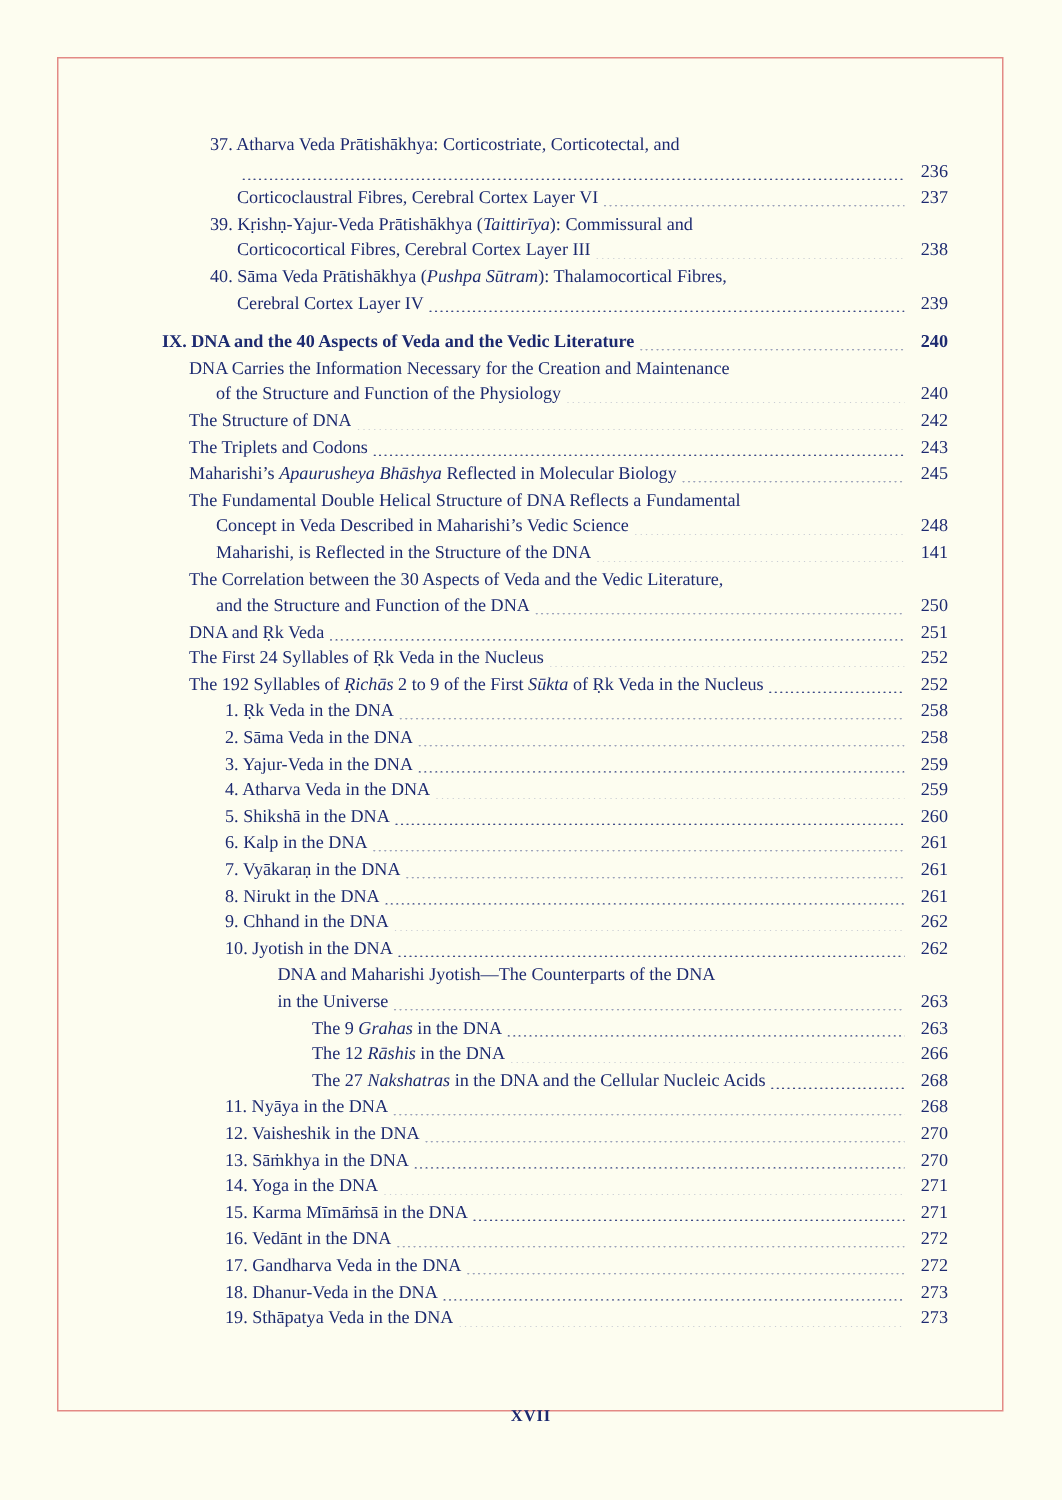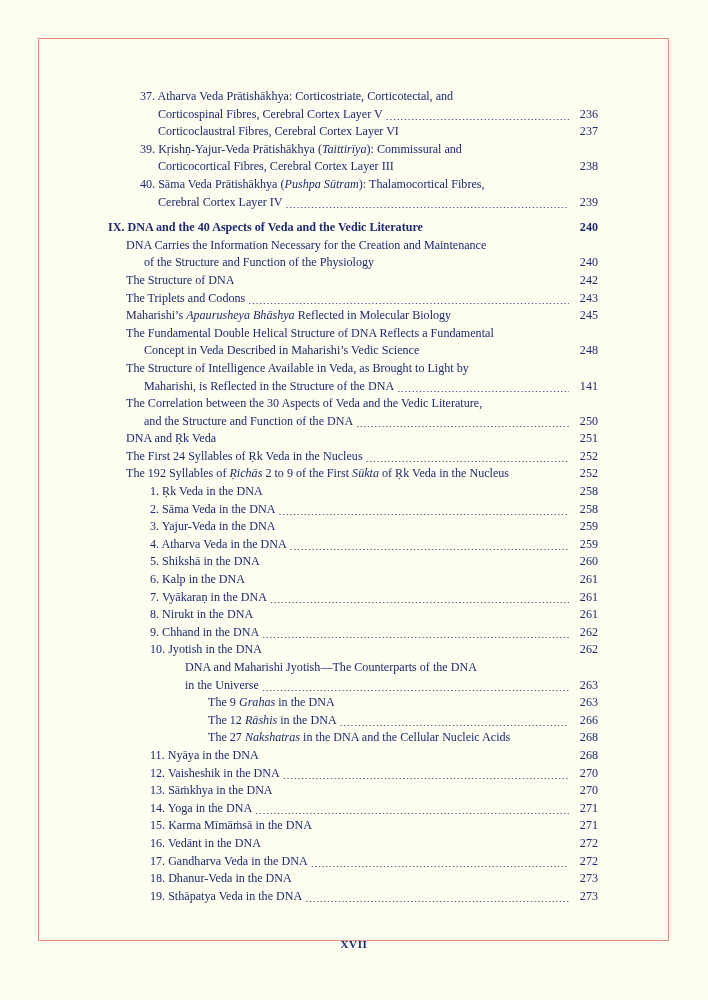"37. Atharva Veda Prātishākhya:" .row { padding-right: 110px -> 76px }
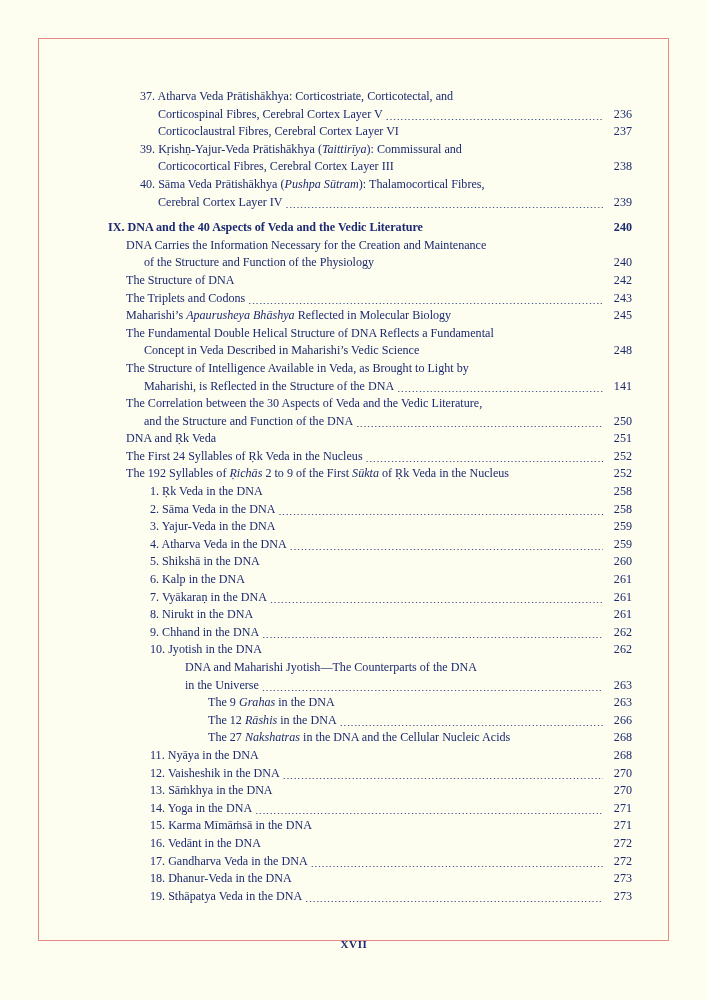"Corticospinal Fibres, Cerebral Cortex" span.label { html: <span>Corticospinal Fibres, Cerebral Cortex Layer V</span> -> none }
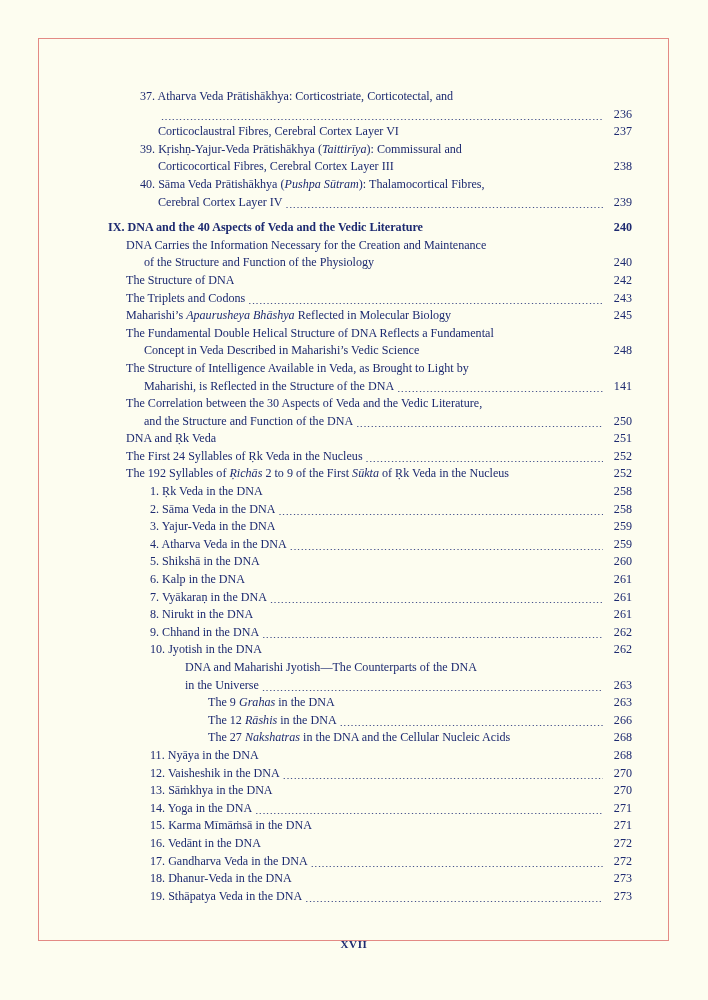"The Structure of Intelligence Available" div.row { html: <div> <span>The Structure of Intelligence Available in Veda, as Brought to Light by</span> </div> -> none }
